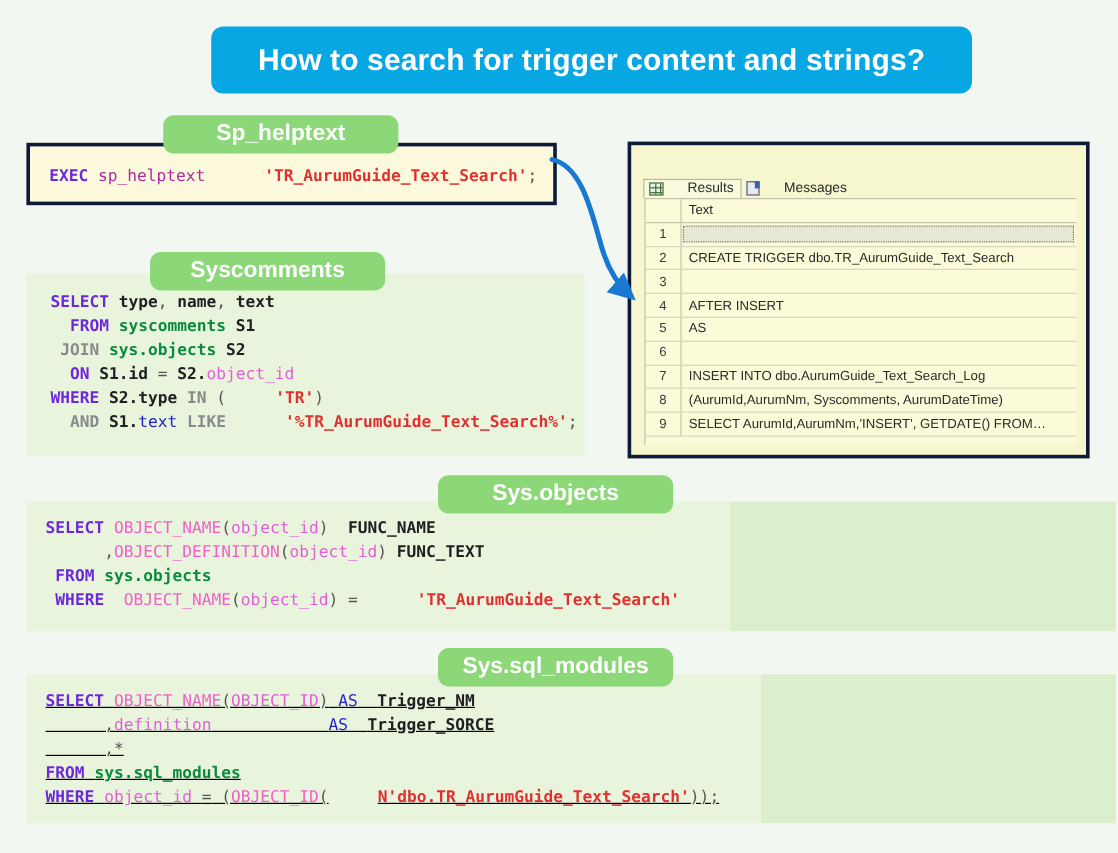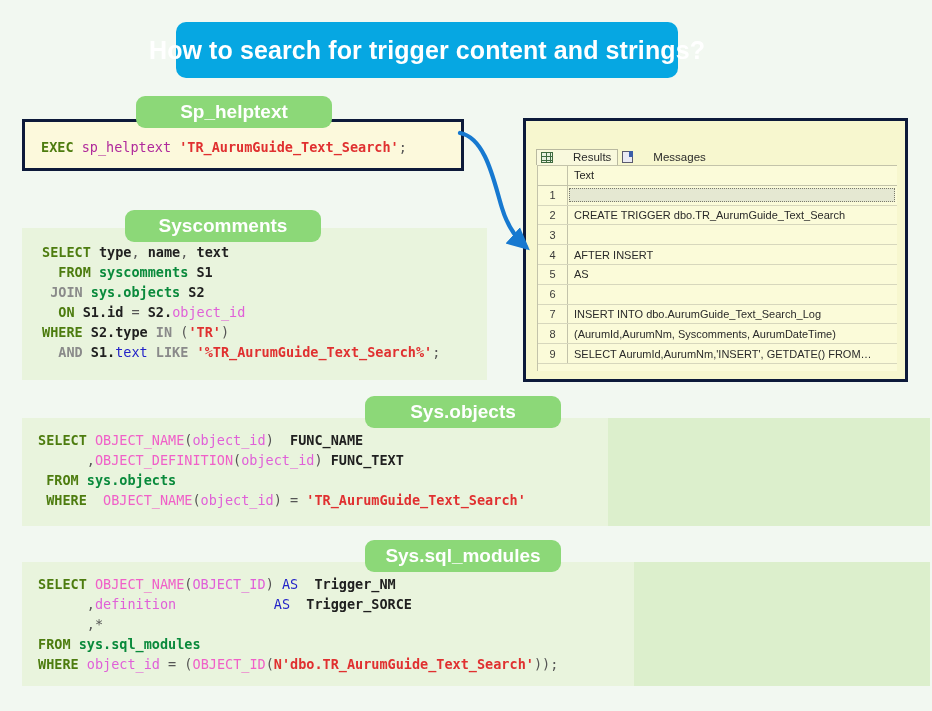"How to search for trigger" .title-banner { width: 502px -> 634px }
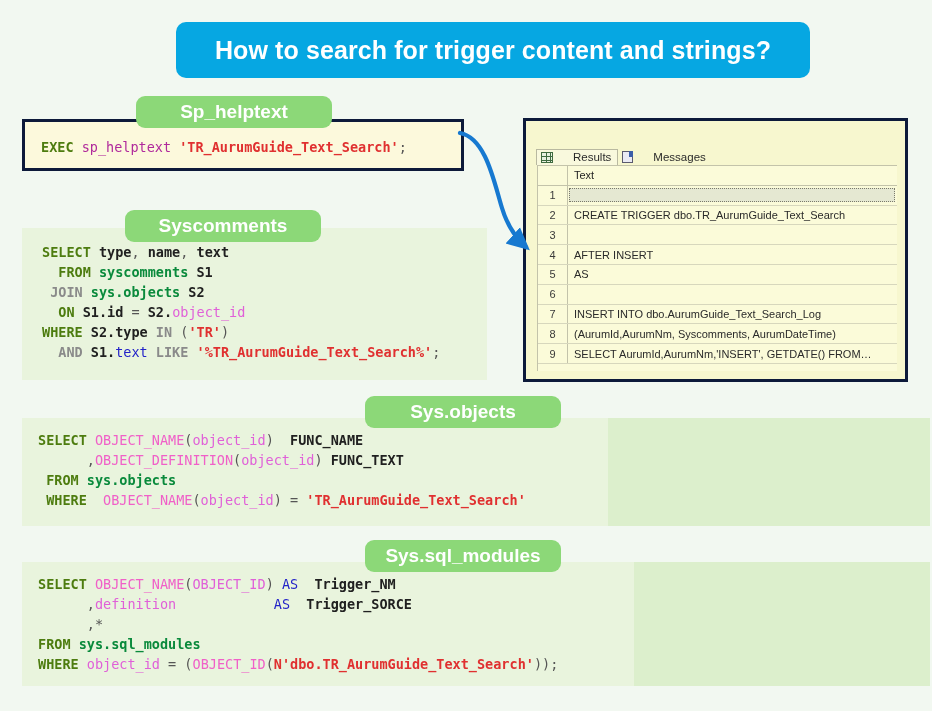"EXEC" .kw { color: #4d7c0f -> #6d28d9 }
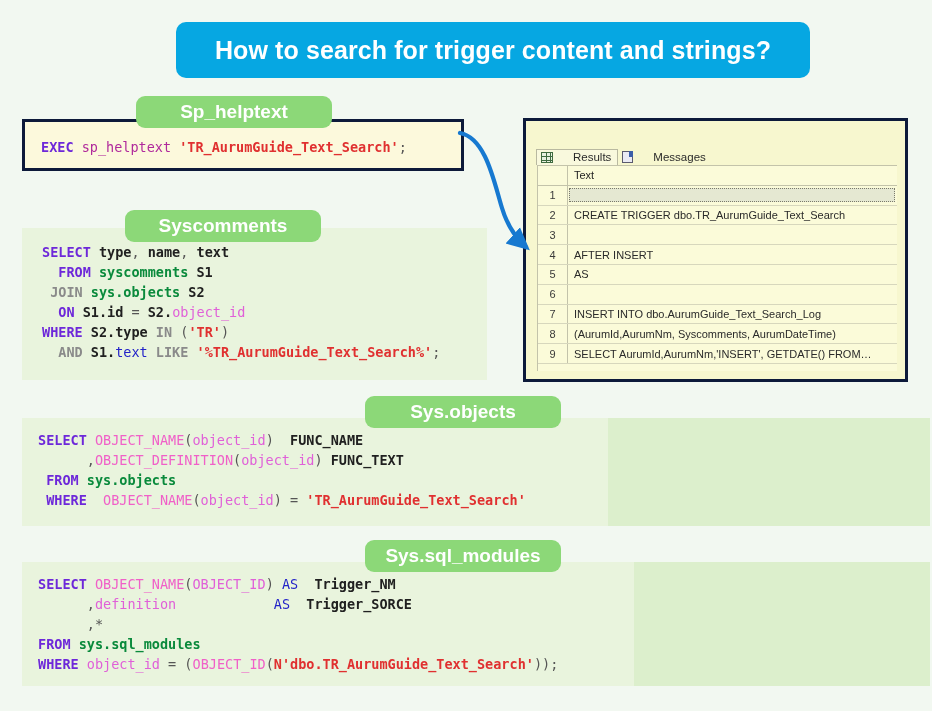"'TR_AurumGuide_Text_Search'" .str { margin-left: none -> 41px }
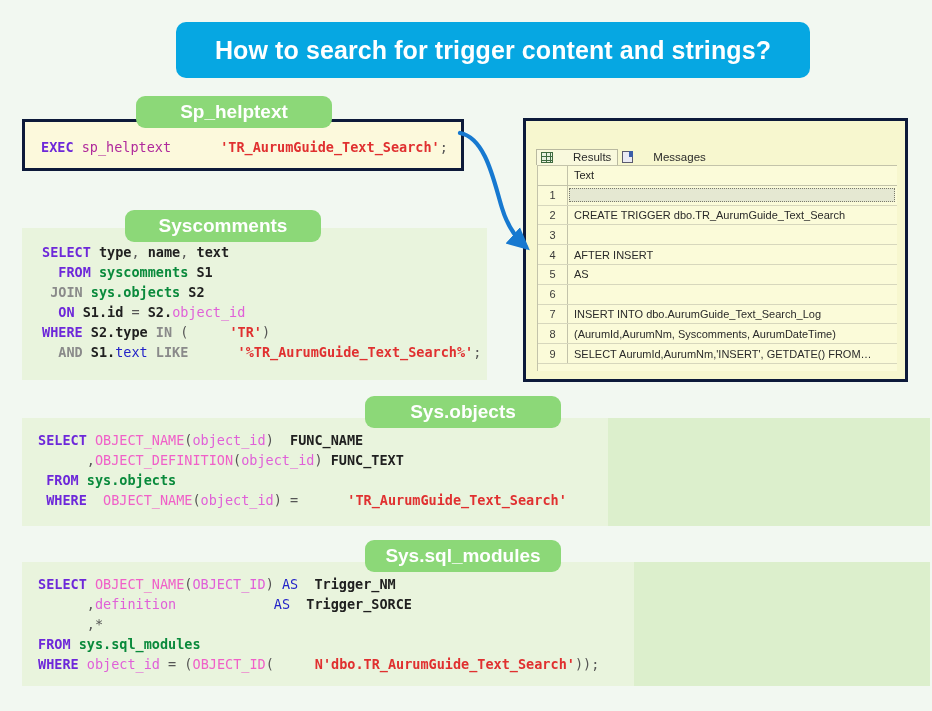"SELECT OBJECT_NAME(OBJECT_ID) AS" #block-sysmodules { text-decoration: none -> underline }
